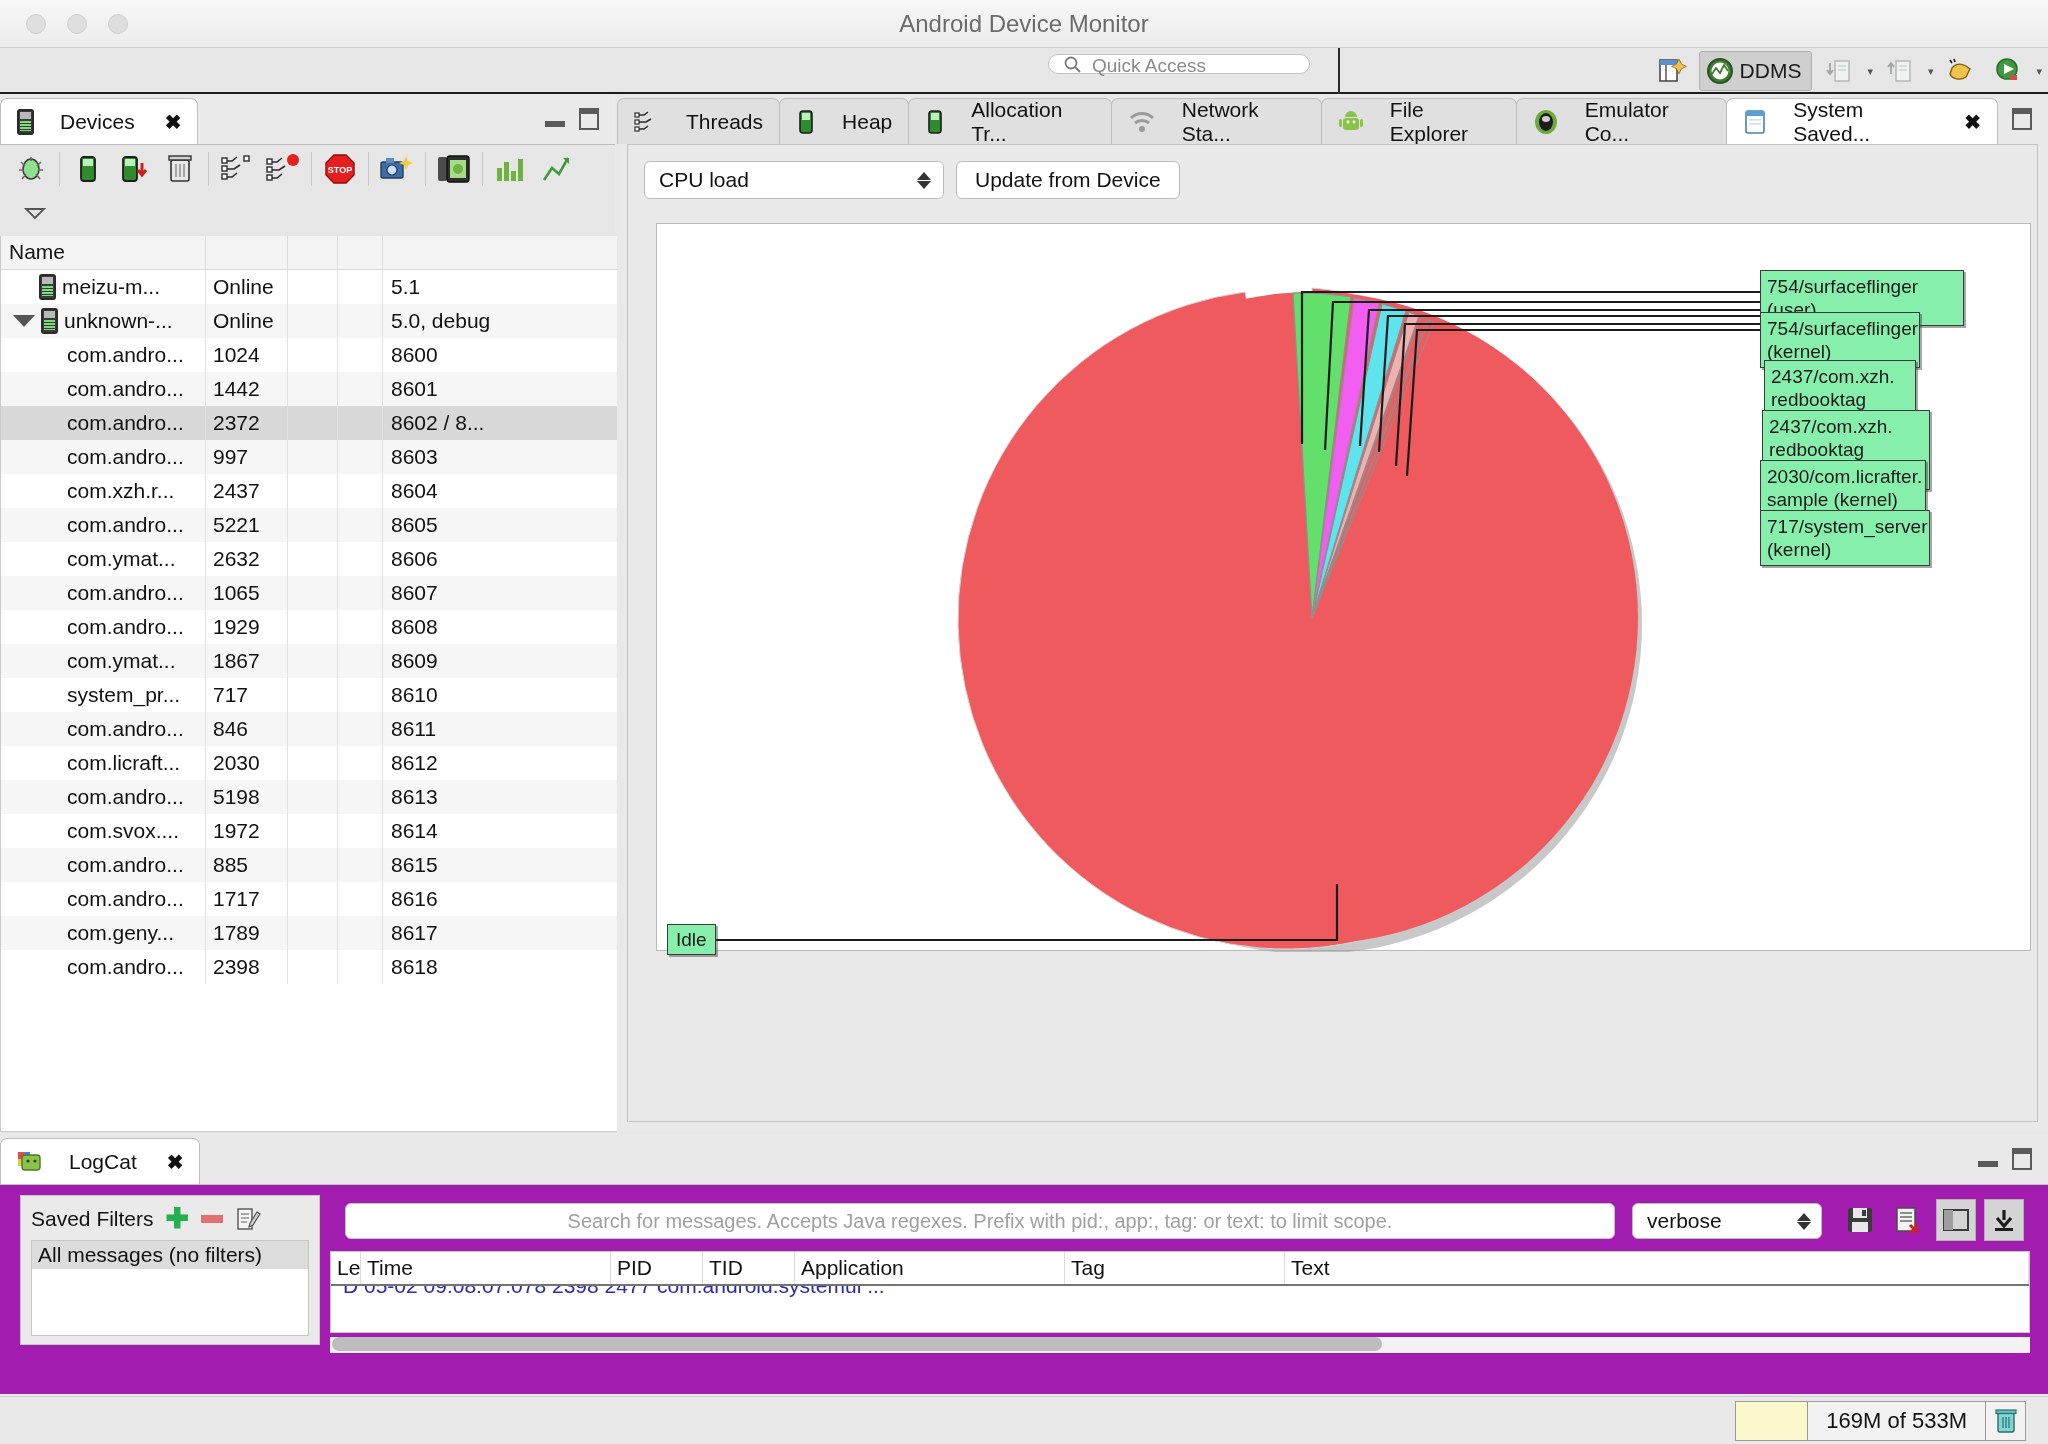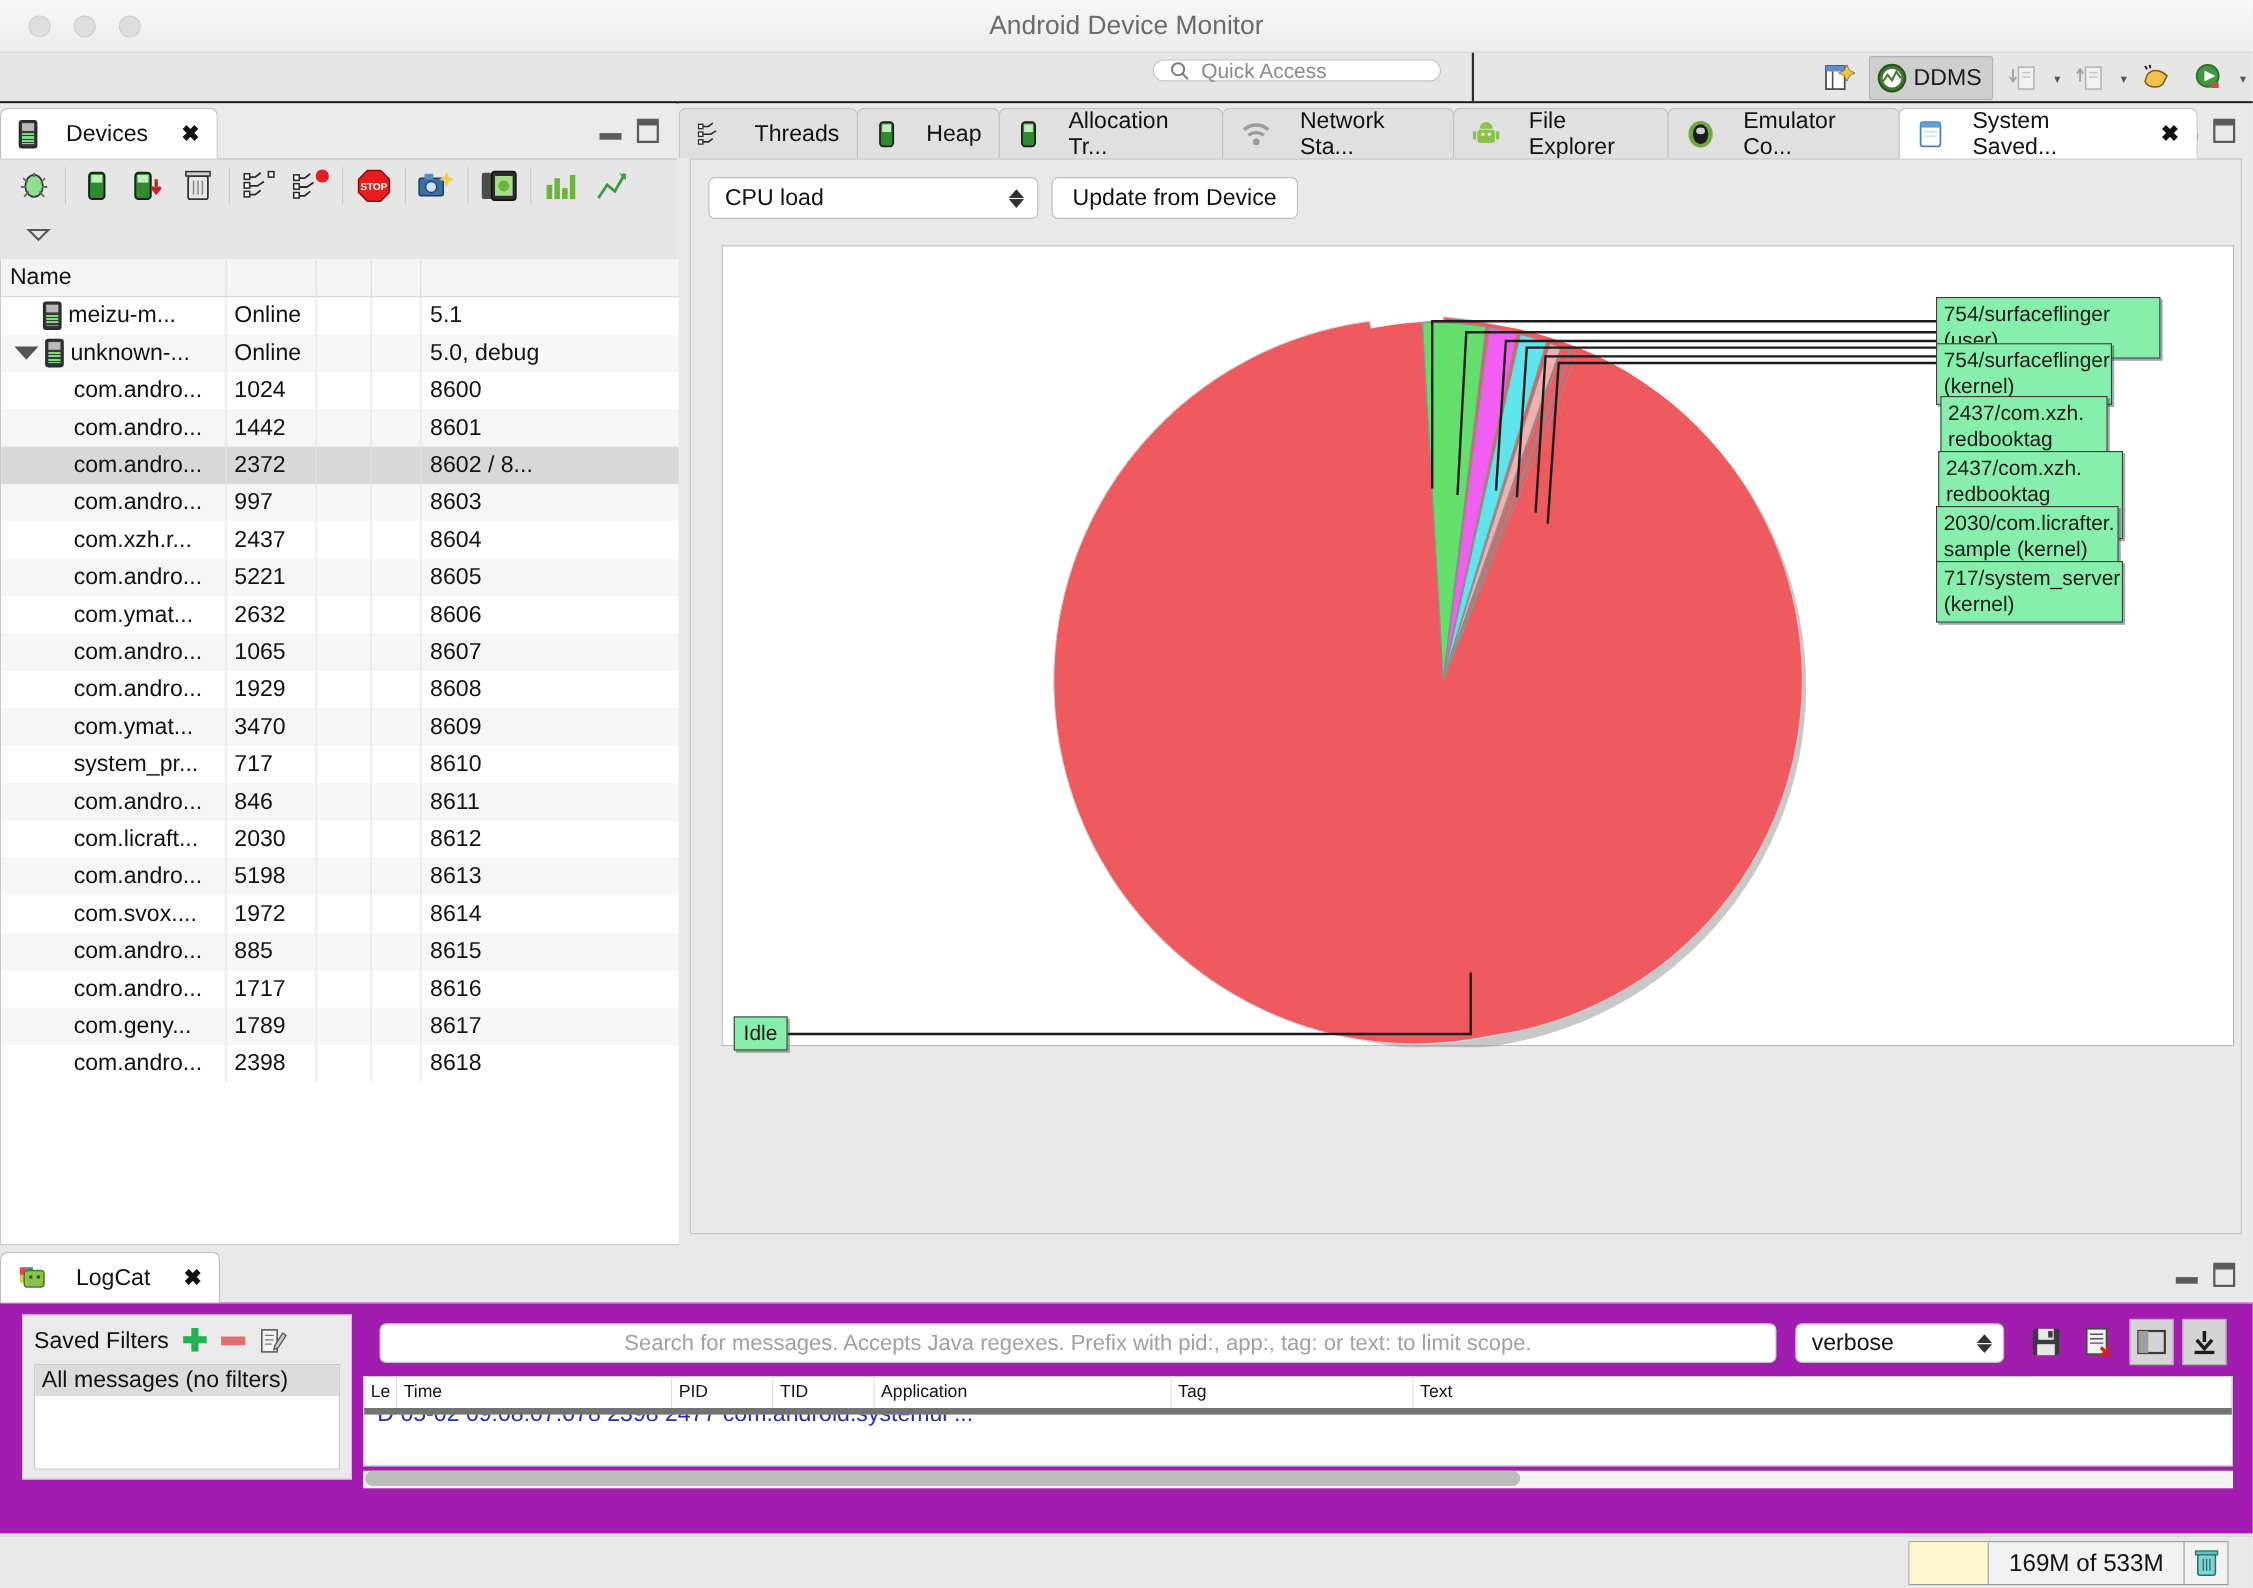"3470" div.c-pid { text: 3470 -> 1867 }
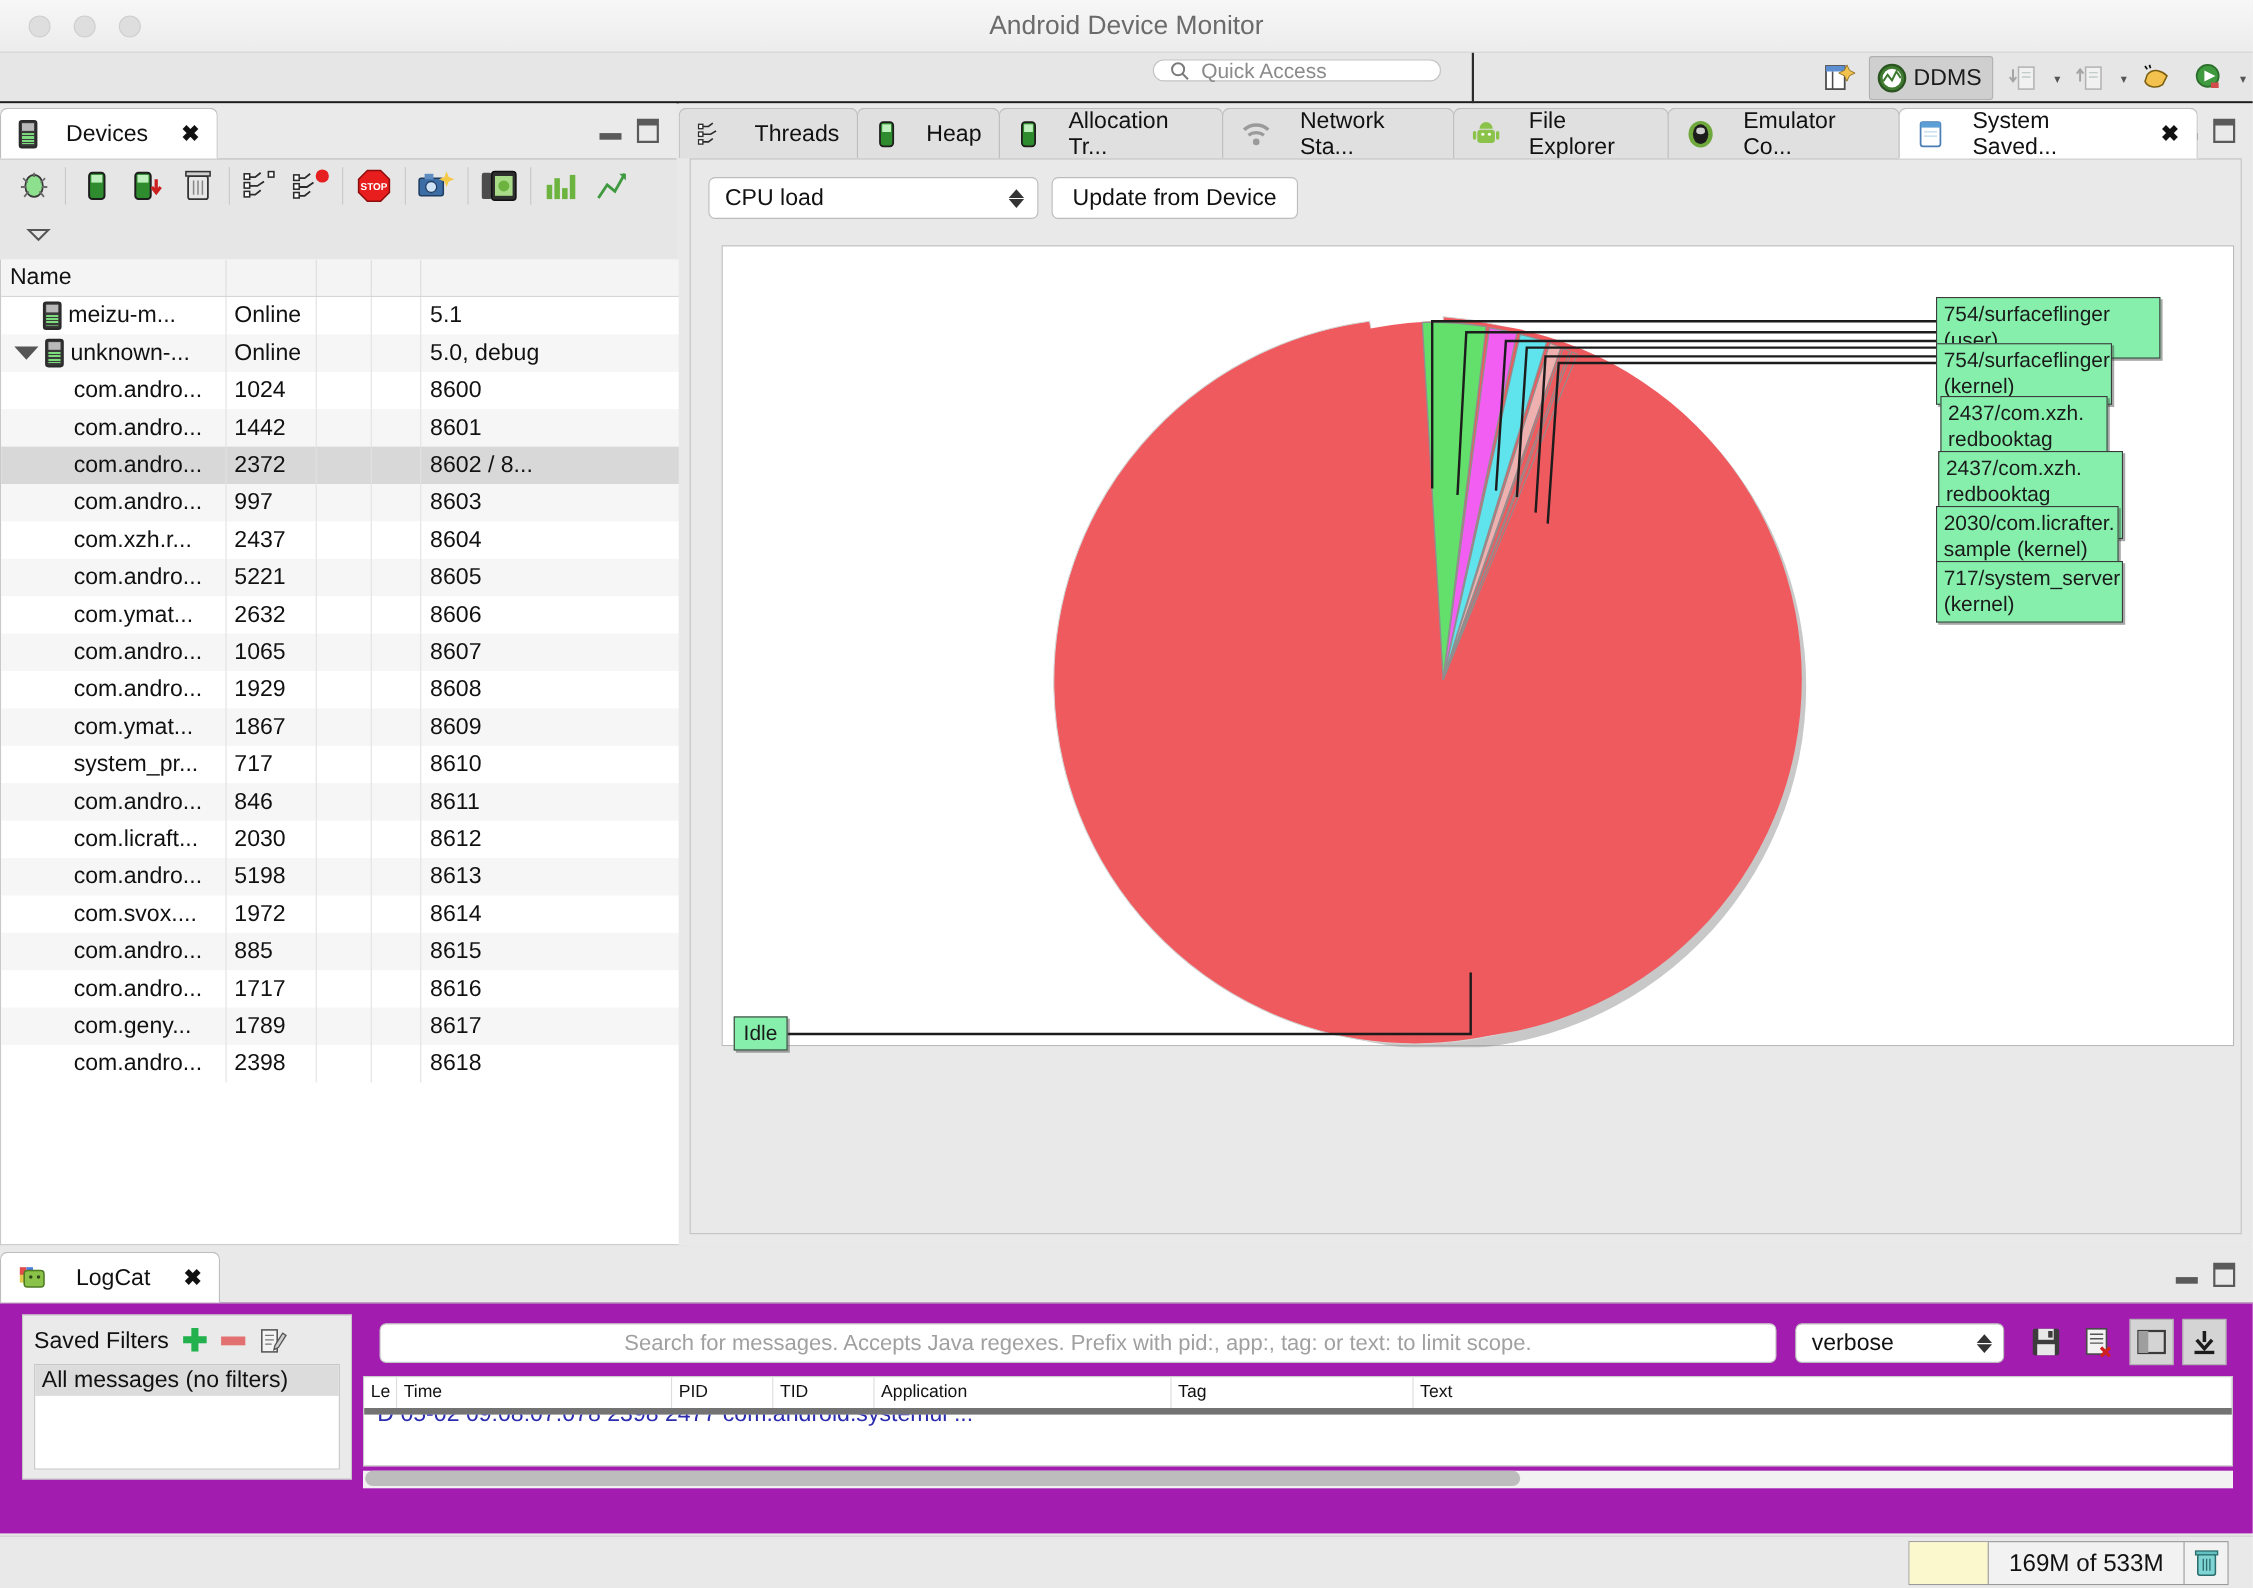"Le" .lc-head { border-bottom: 6px solid #737373 -> 2px solid #737373; font-size: 16px -> 21px }
